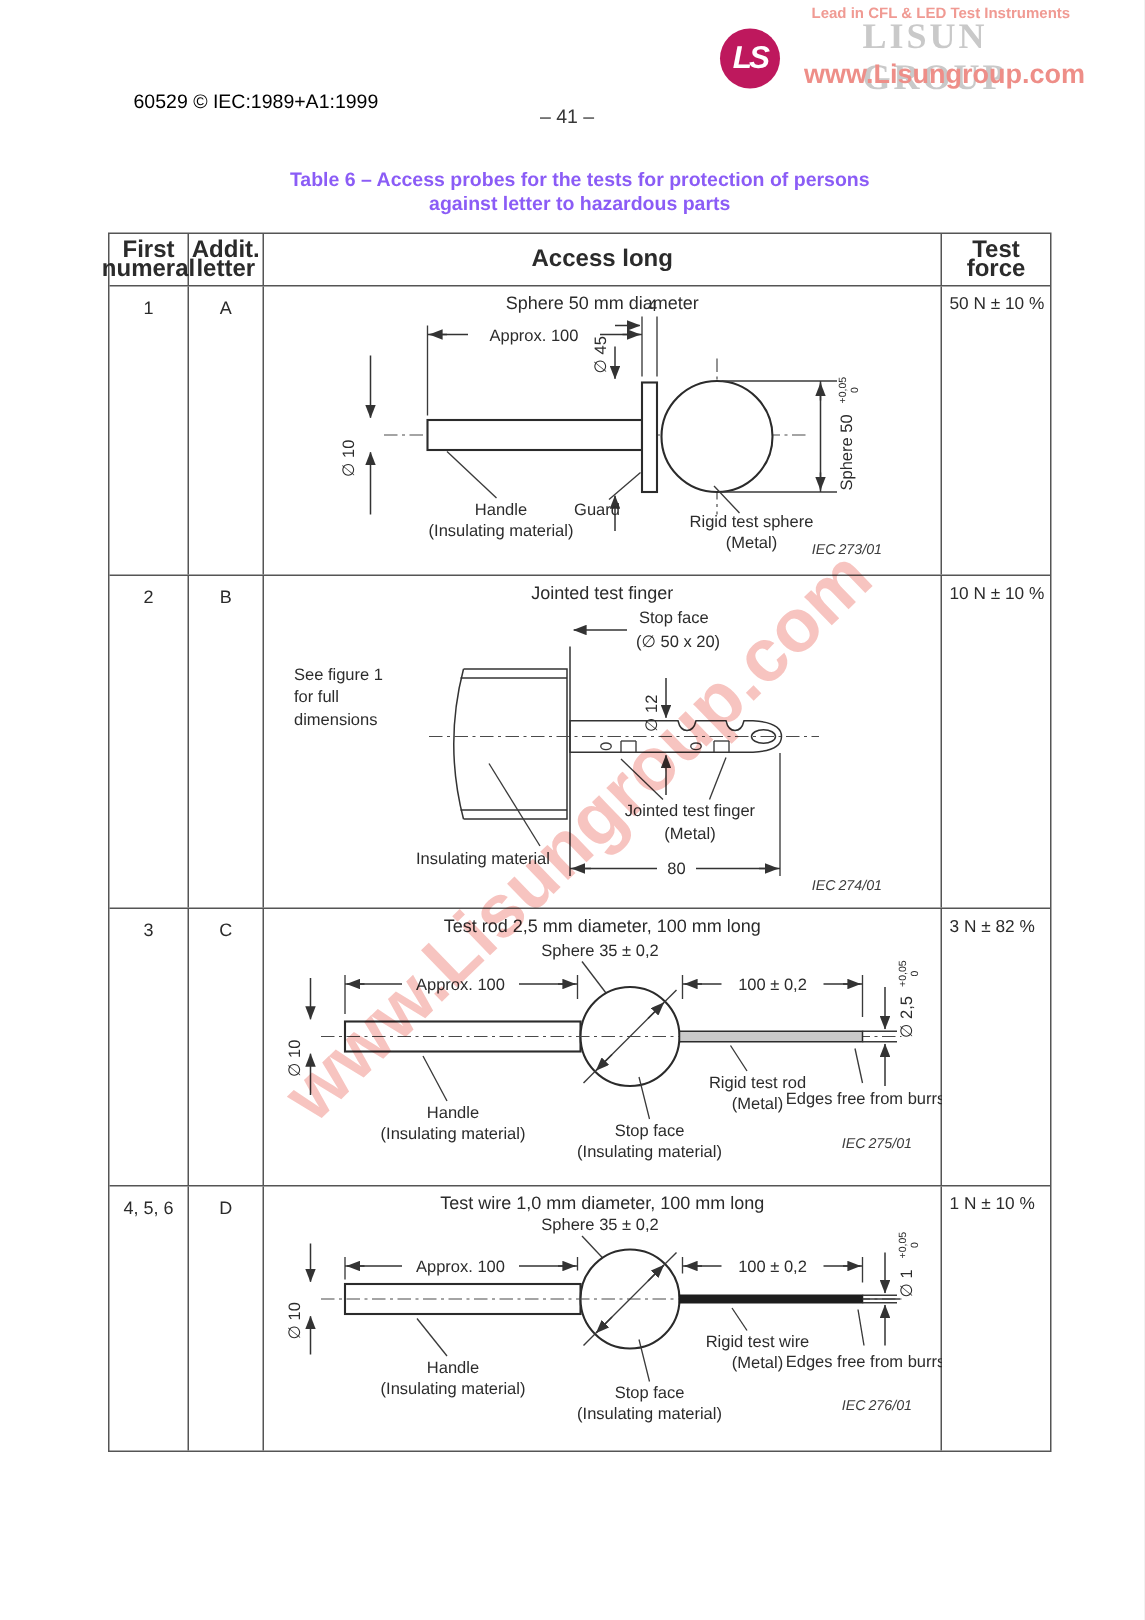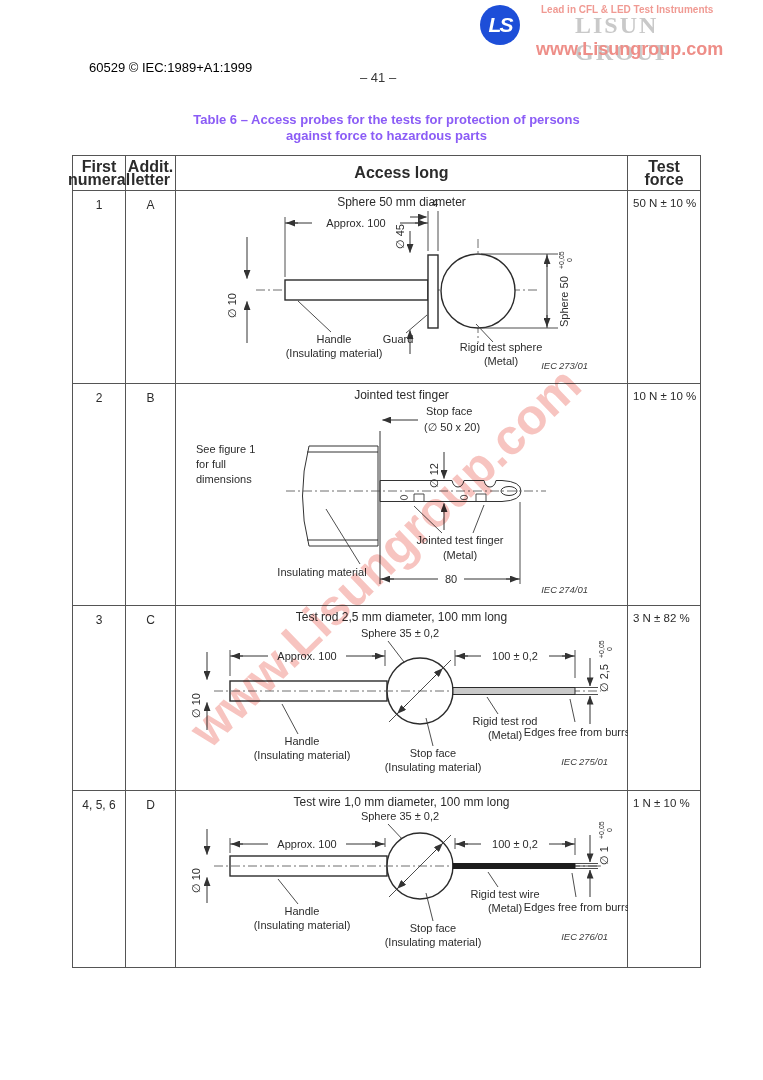"LS" .logo-circle { background: #1d4ed8 -> #be185d; top: 5px -> 19px }
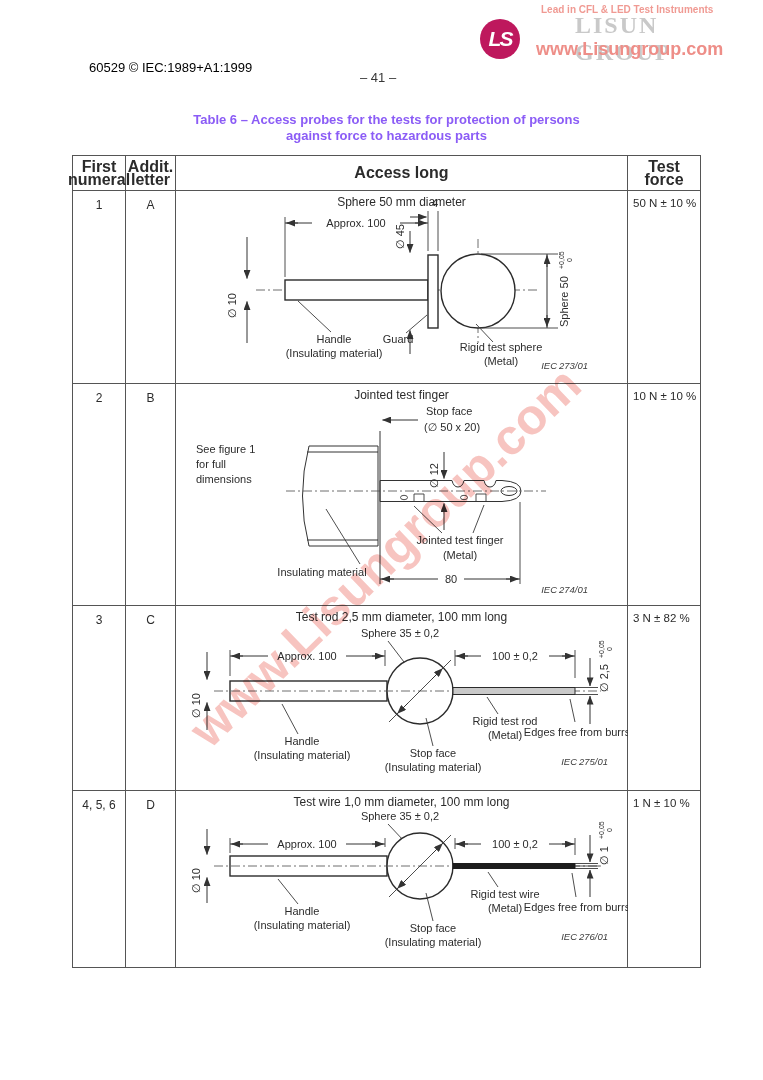"against force to hazardous parts" div { text: force -> letter }
